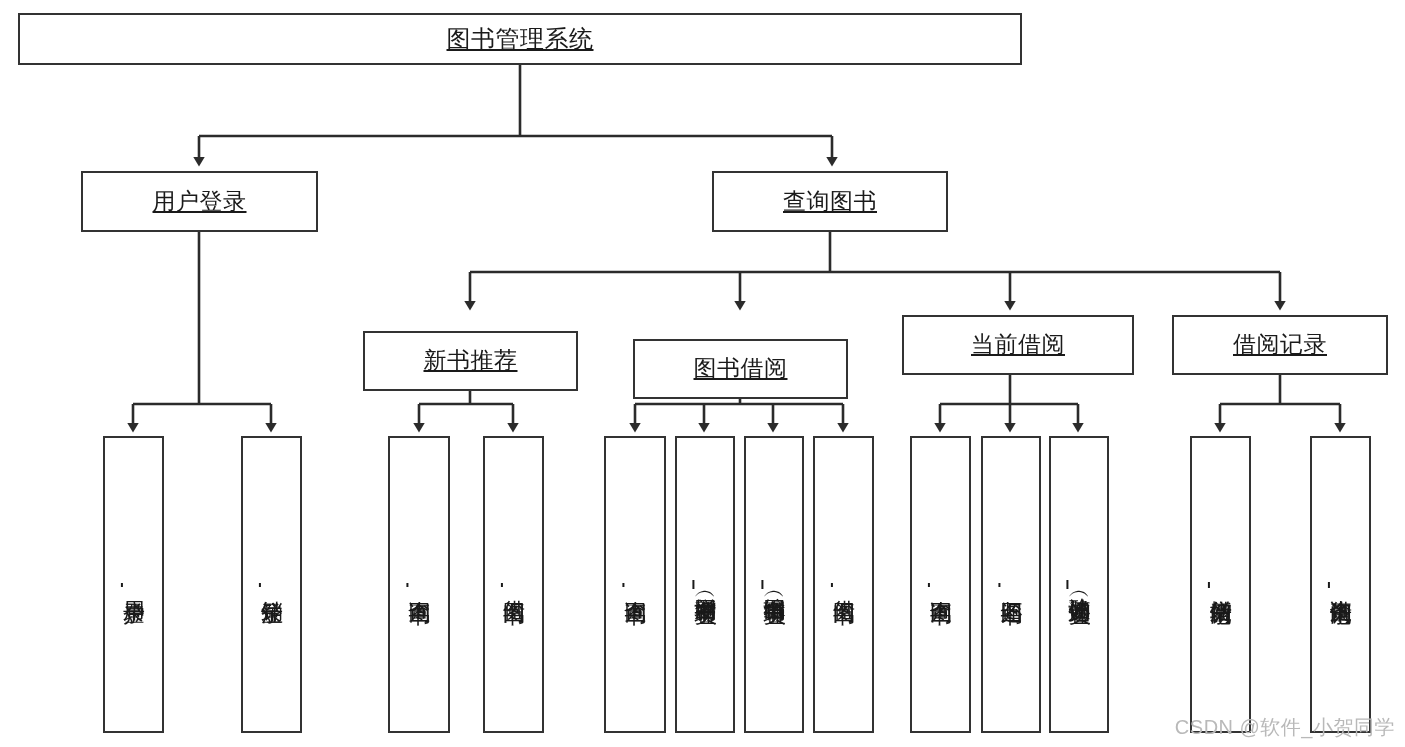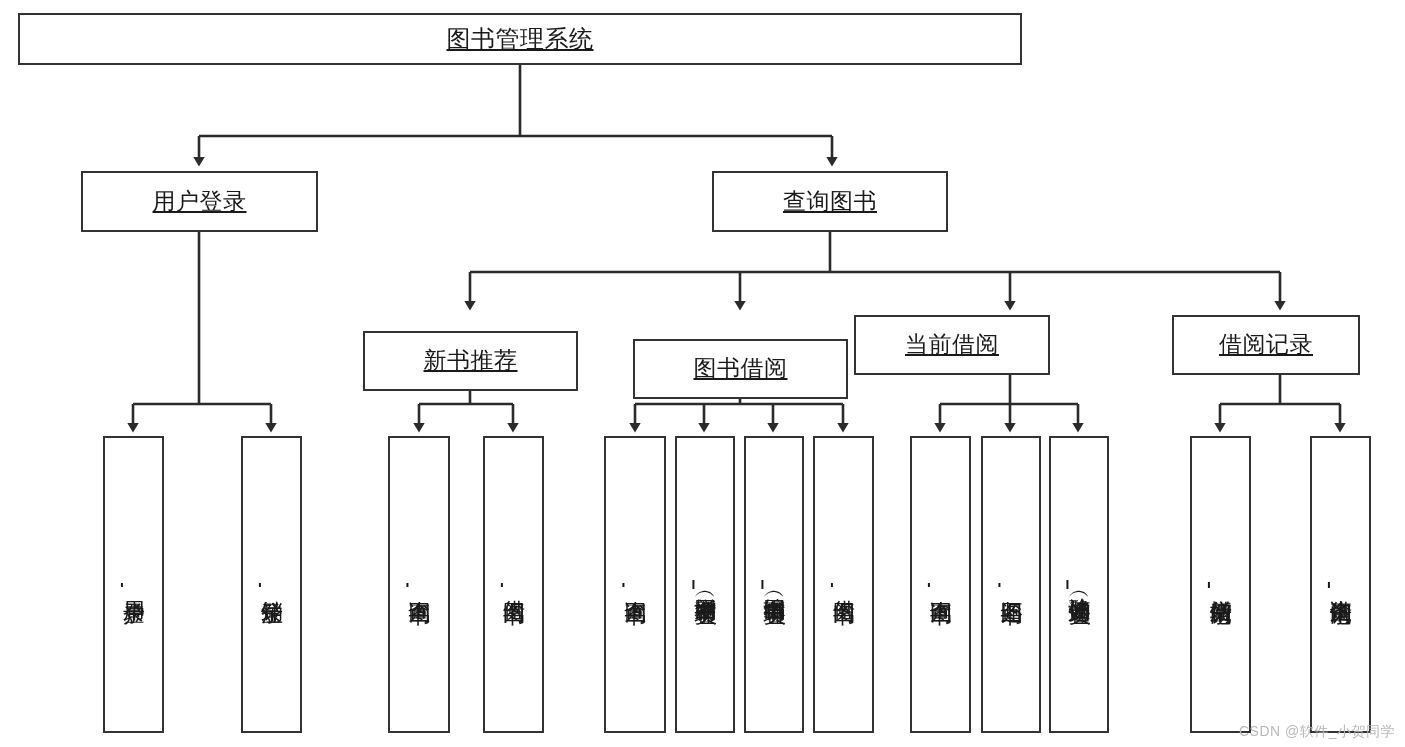"当前借阅" div.node { left: 854px -> 902px; width: 196px -> 232px }
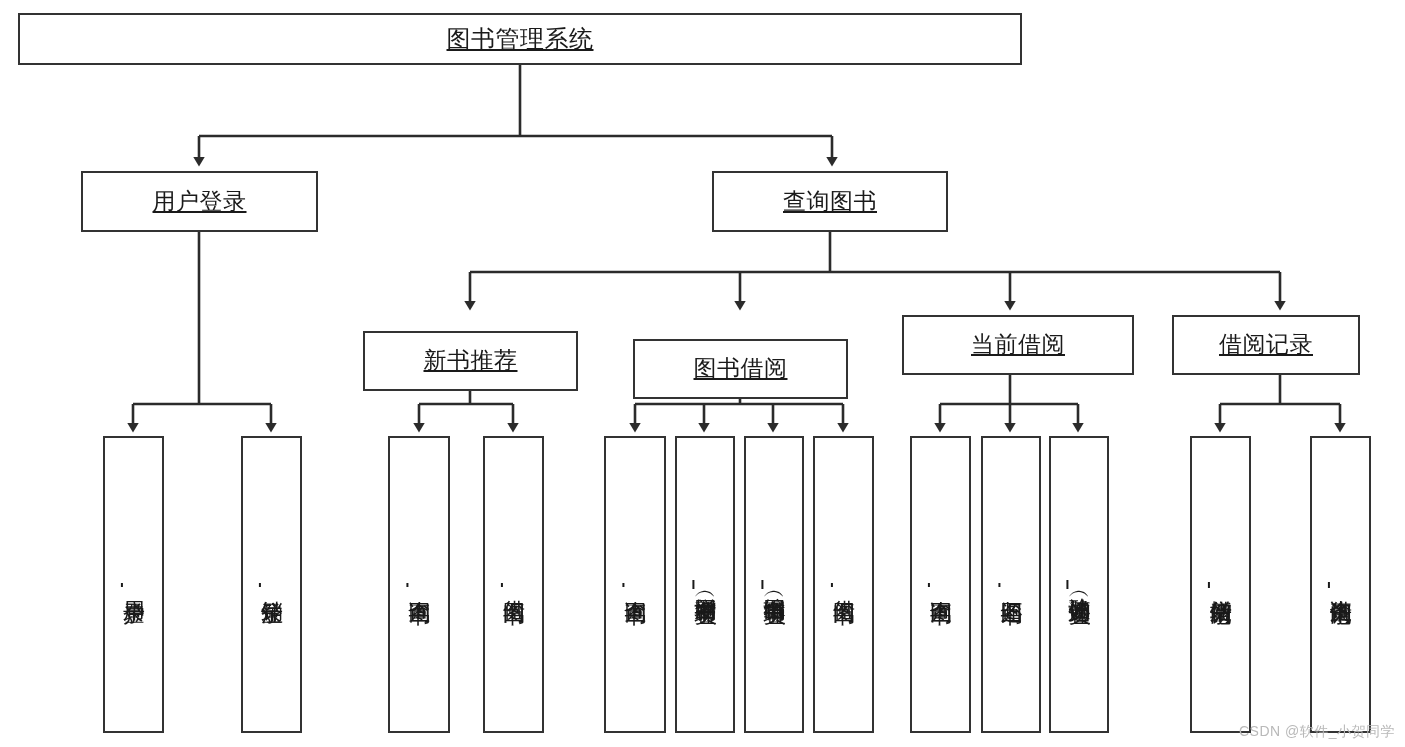"借阅记录" div.node { width: 188px -> 216px }
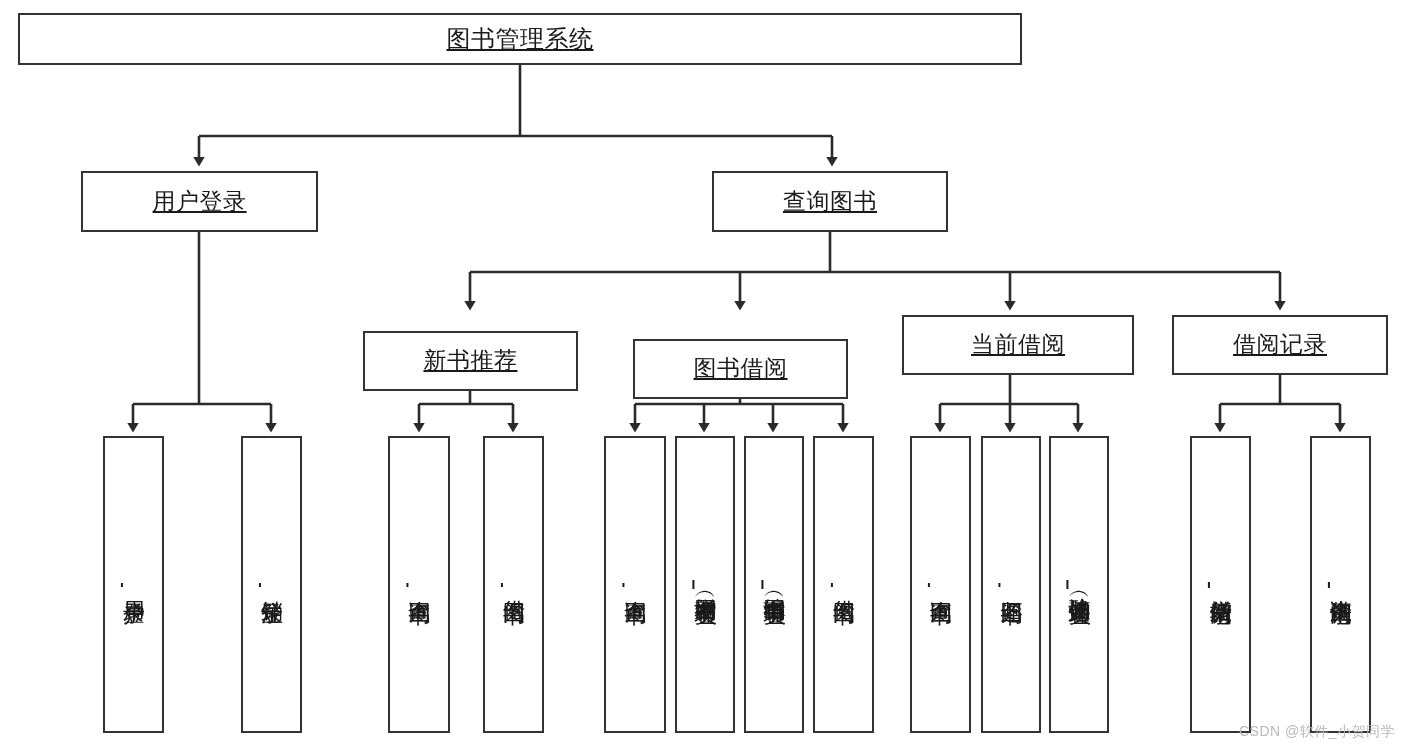"CSDN @软件_小贺同学" .watermark { font-size: 14px -> 20px }
